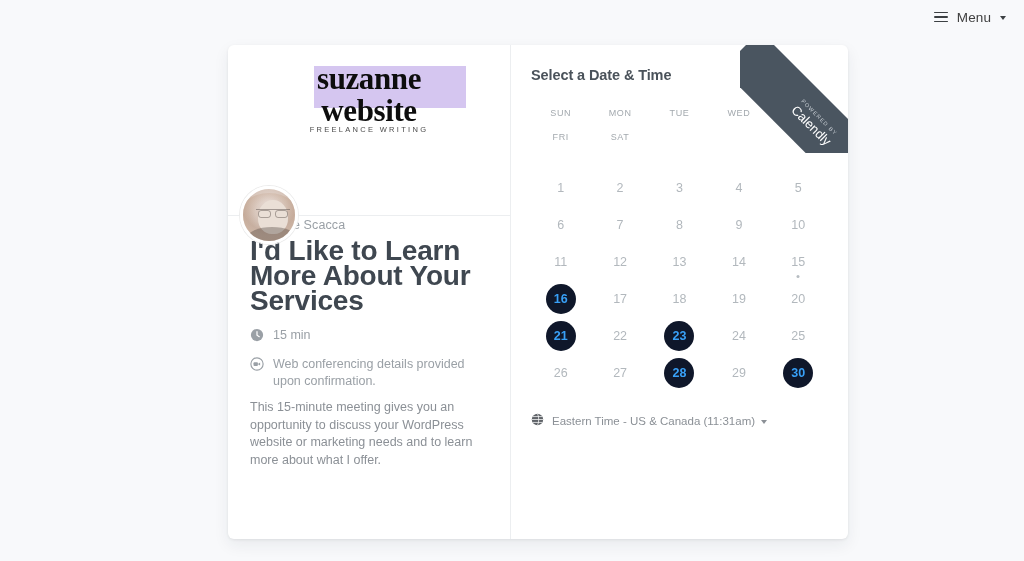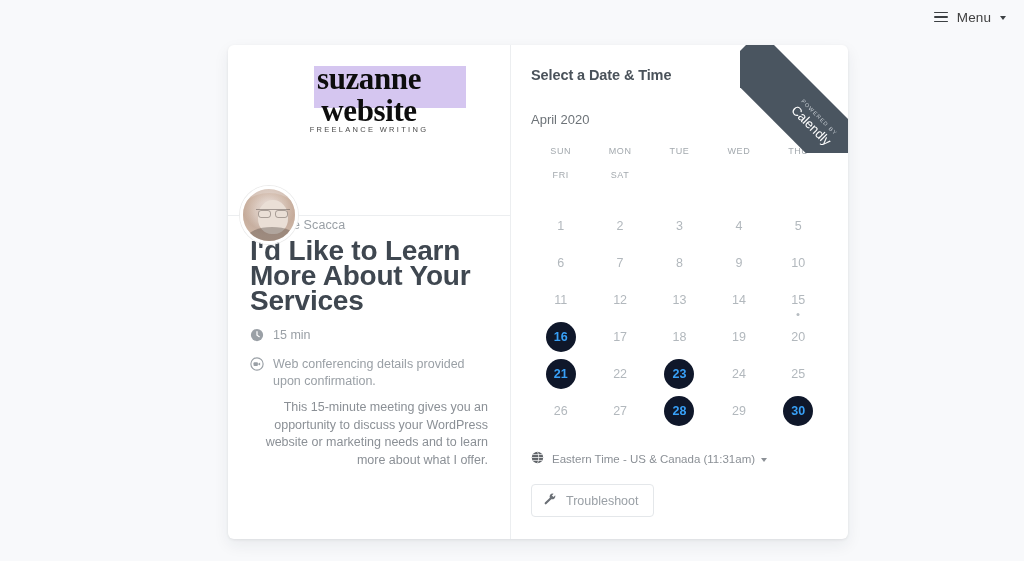"April 2020" div.month-row { html: <div> <span>April 2020</span> <button>‹</button> <button>›</button> </div> -> none }
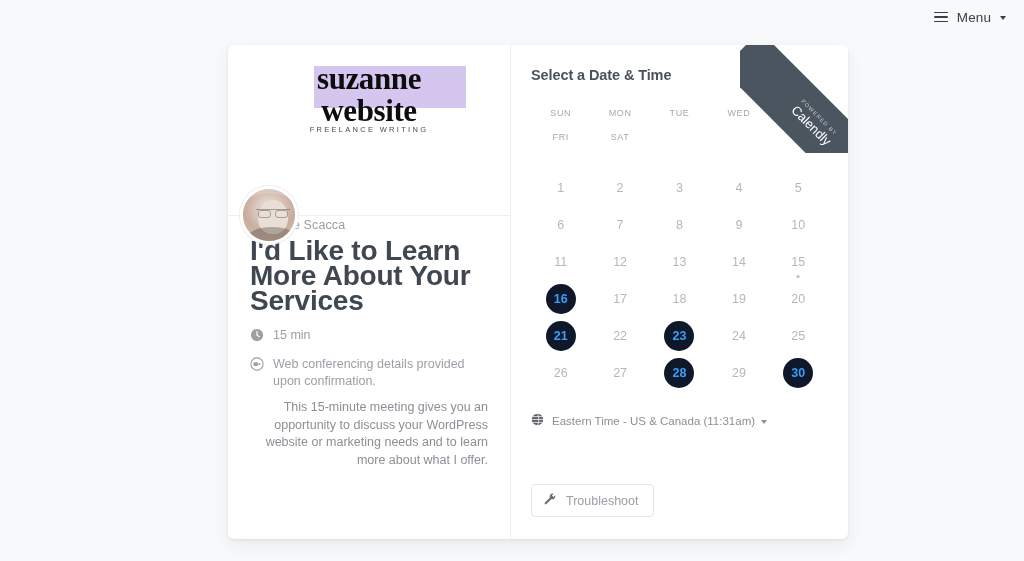"This 15-minute meeting gives you" .event-desc { text-align: right -> none }
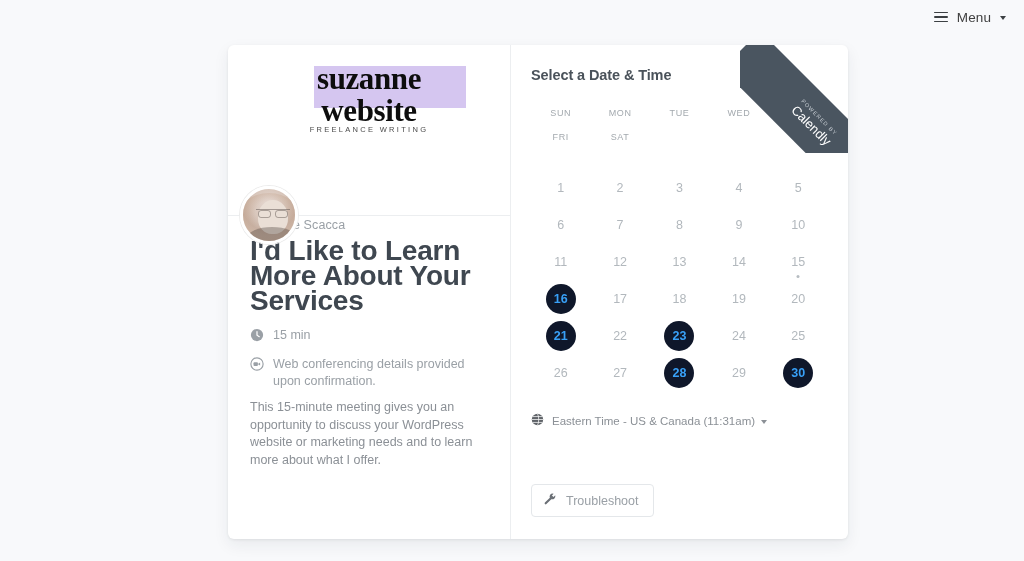"Troubleshoot" button.troubleshoot-btn { html: <button> <span> <svg> <path></path> </svg> </span> <span>Troubleshoot</span> </button> -> none }
